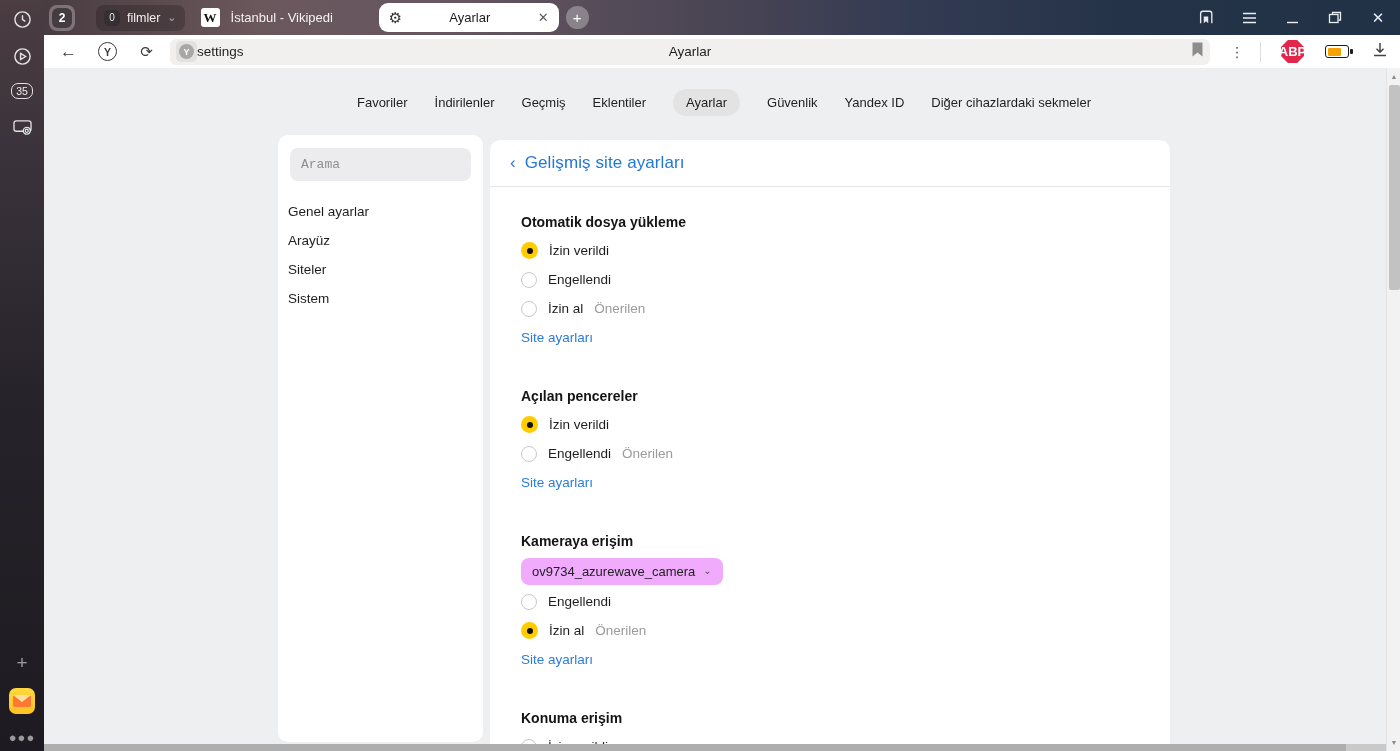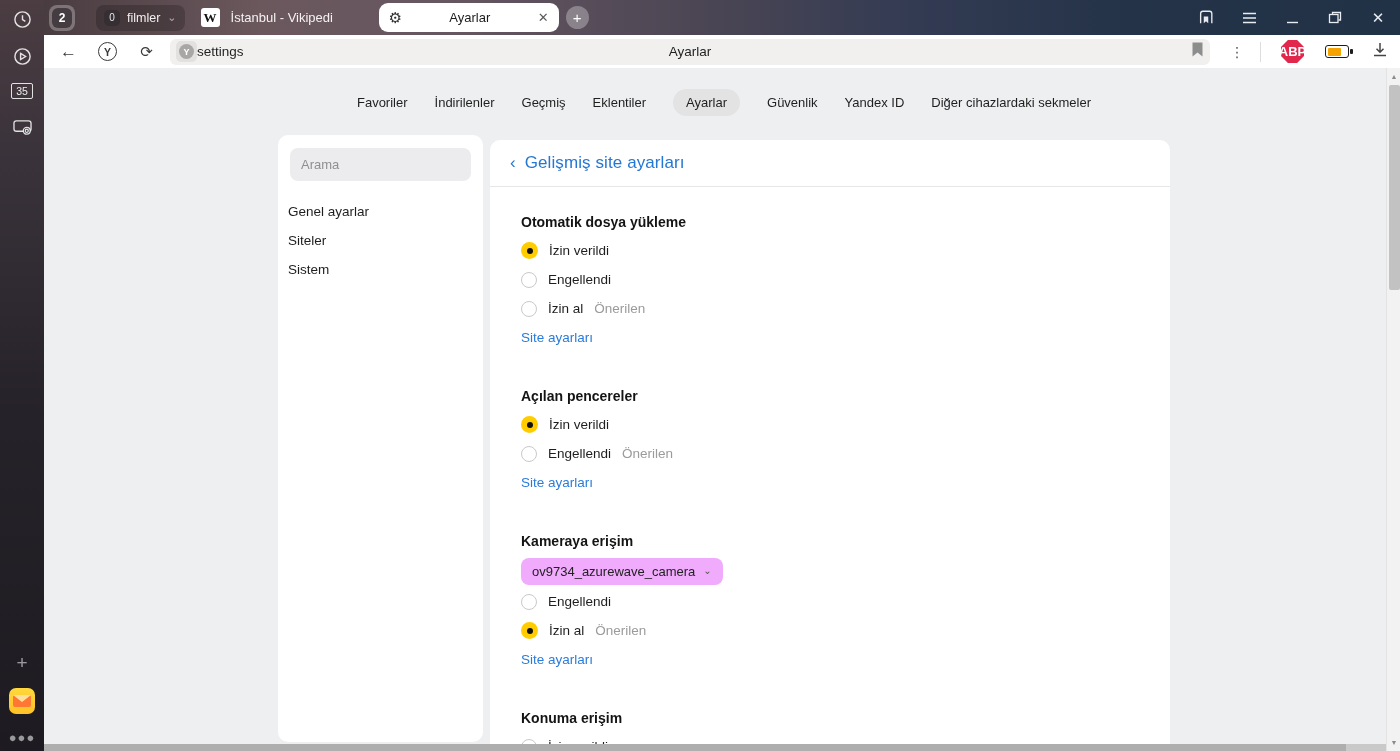"35" .badge35 { border-radius: 2px -> 7px }
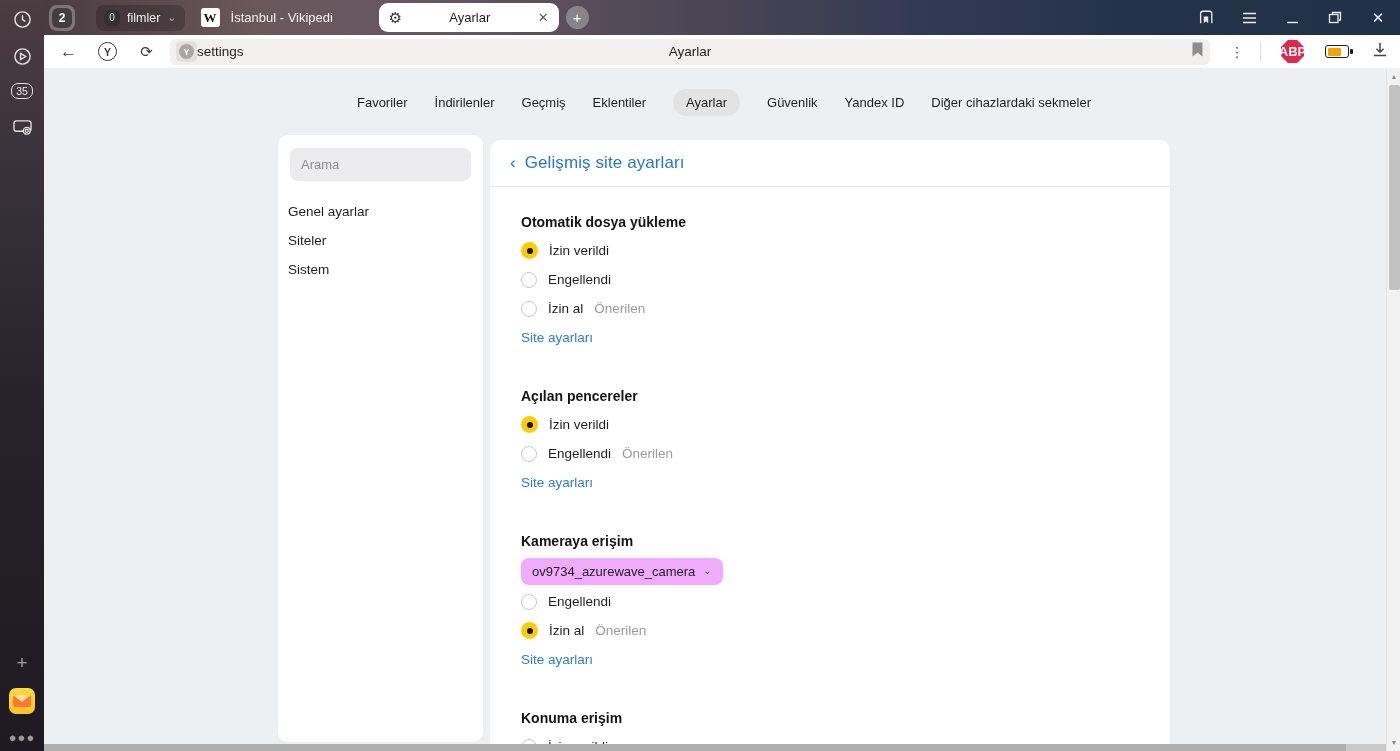"Arama" .search { font-family: Liberation Sans, sans-serif -> Liberation Mono, monospace }
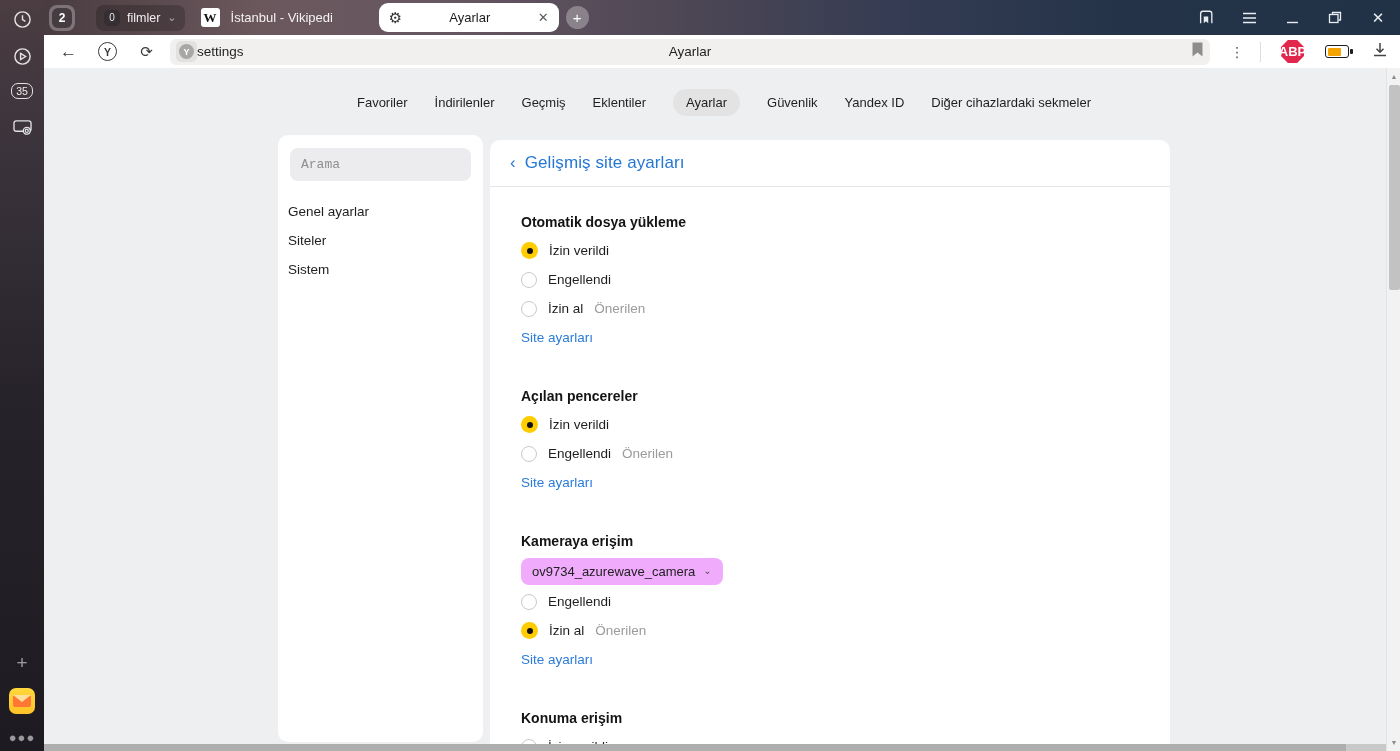"Arayüz" div.panel-item { html: none -> <div>Arayüz</div> }
